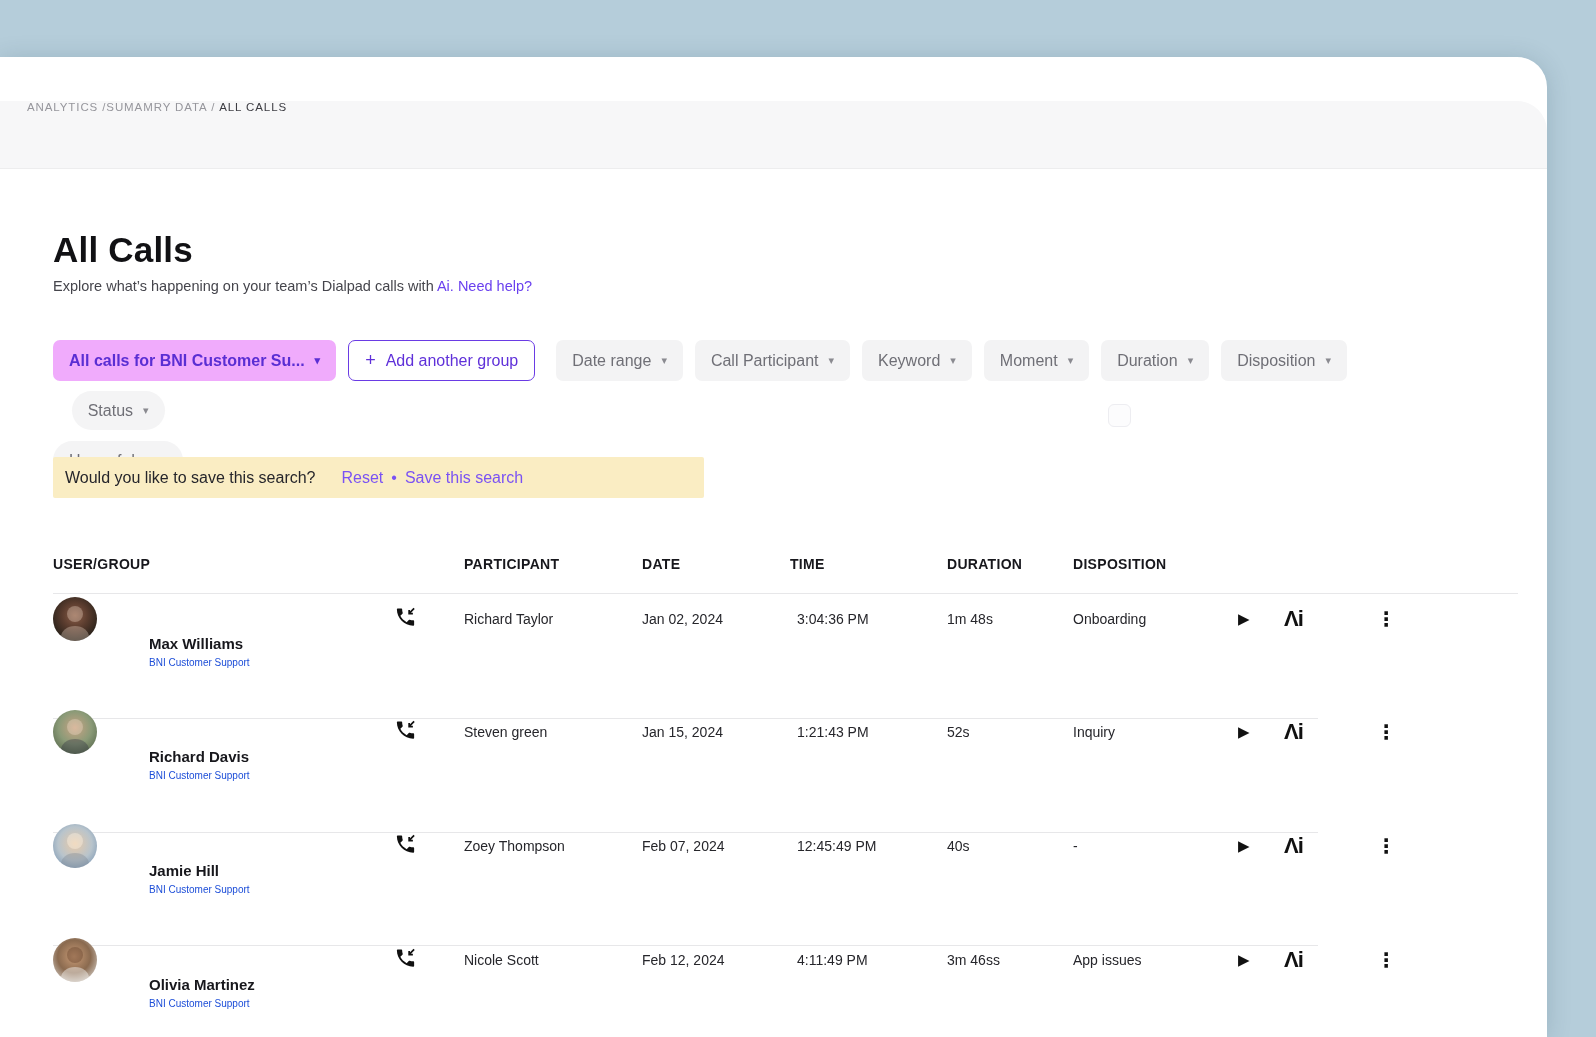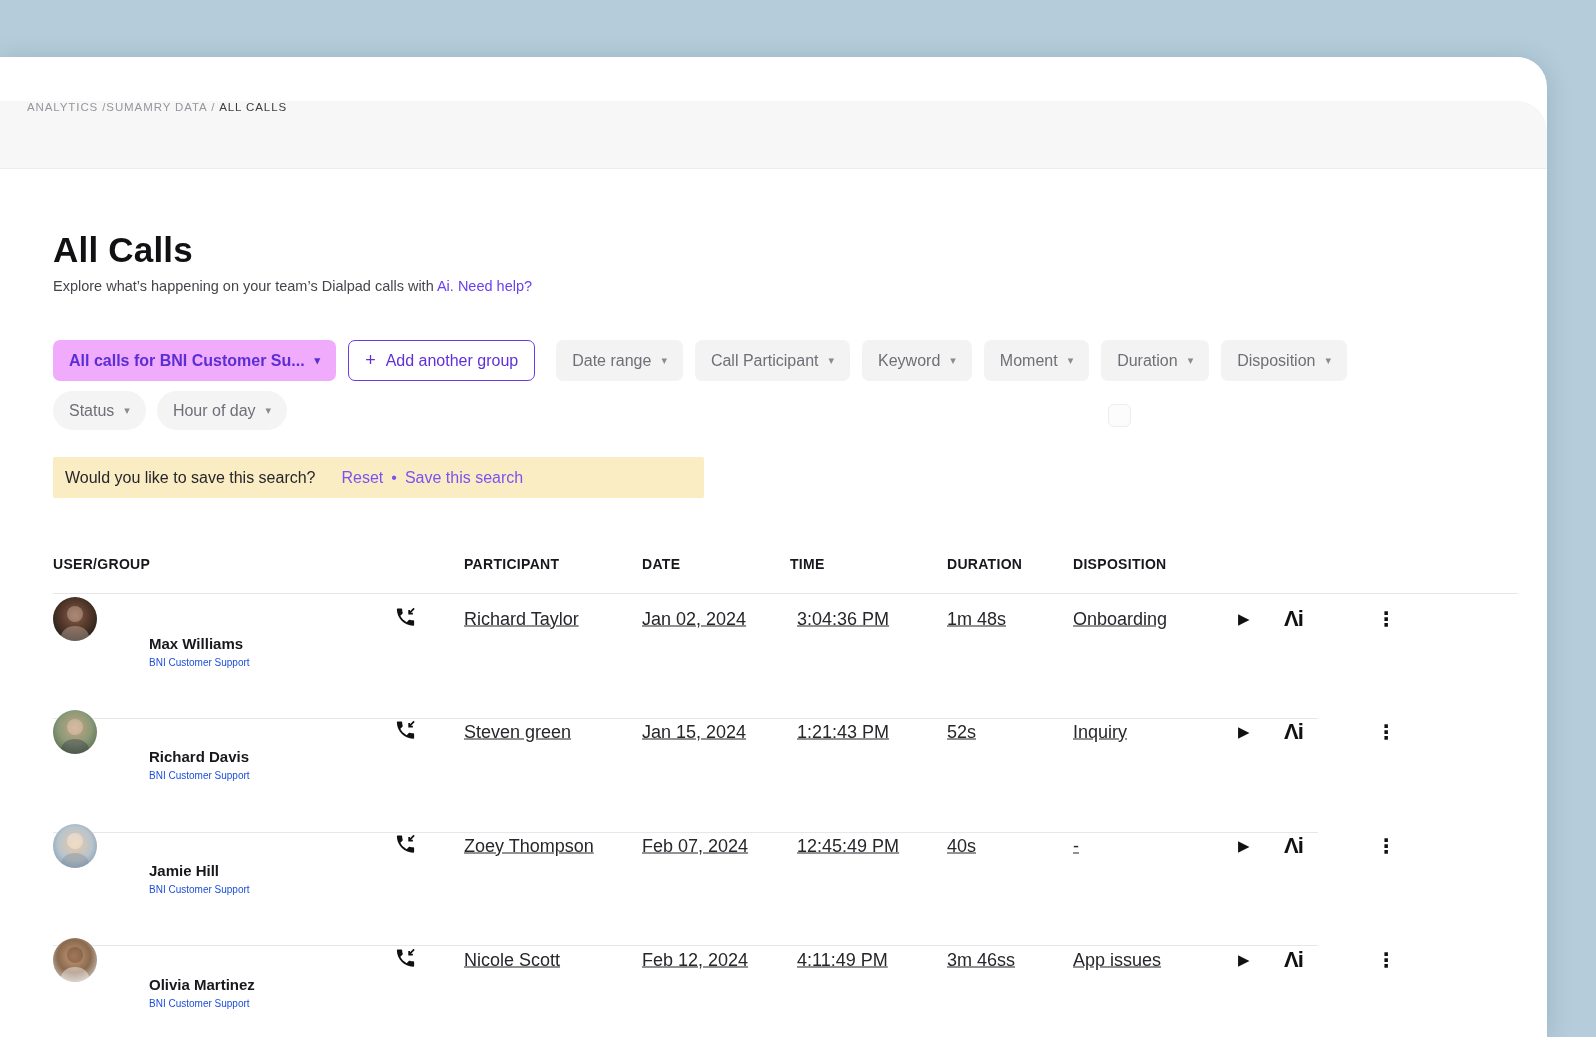"Status" .filter-row2 { flex-direction: none -> column }
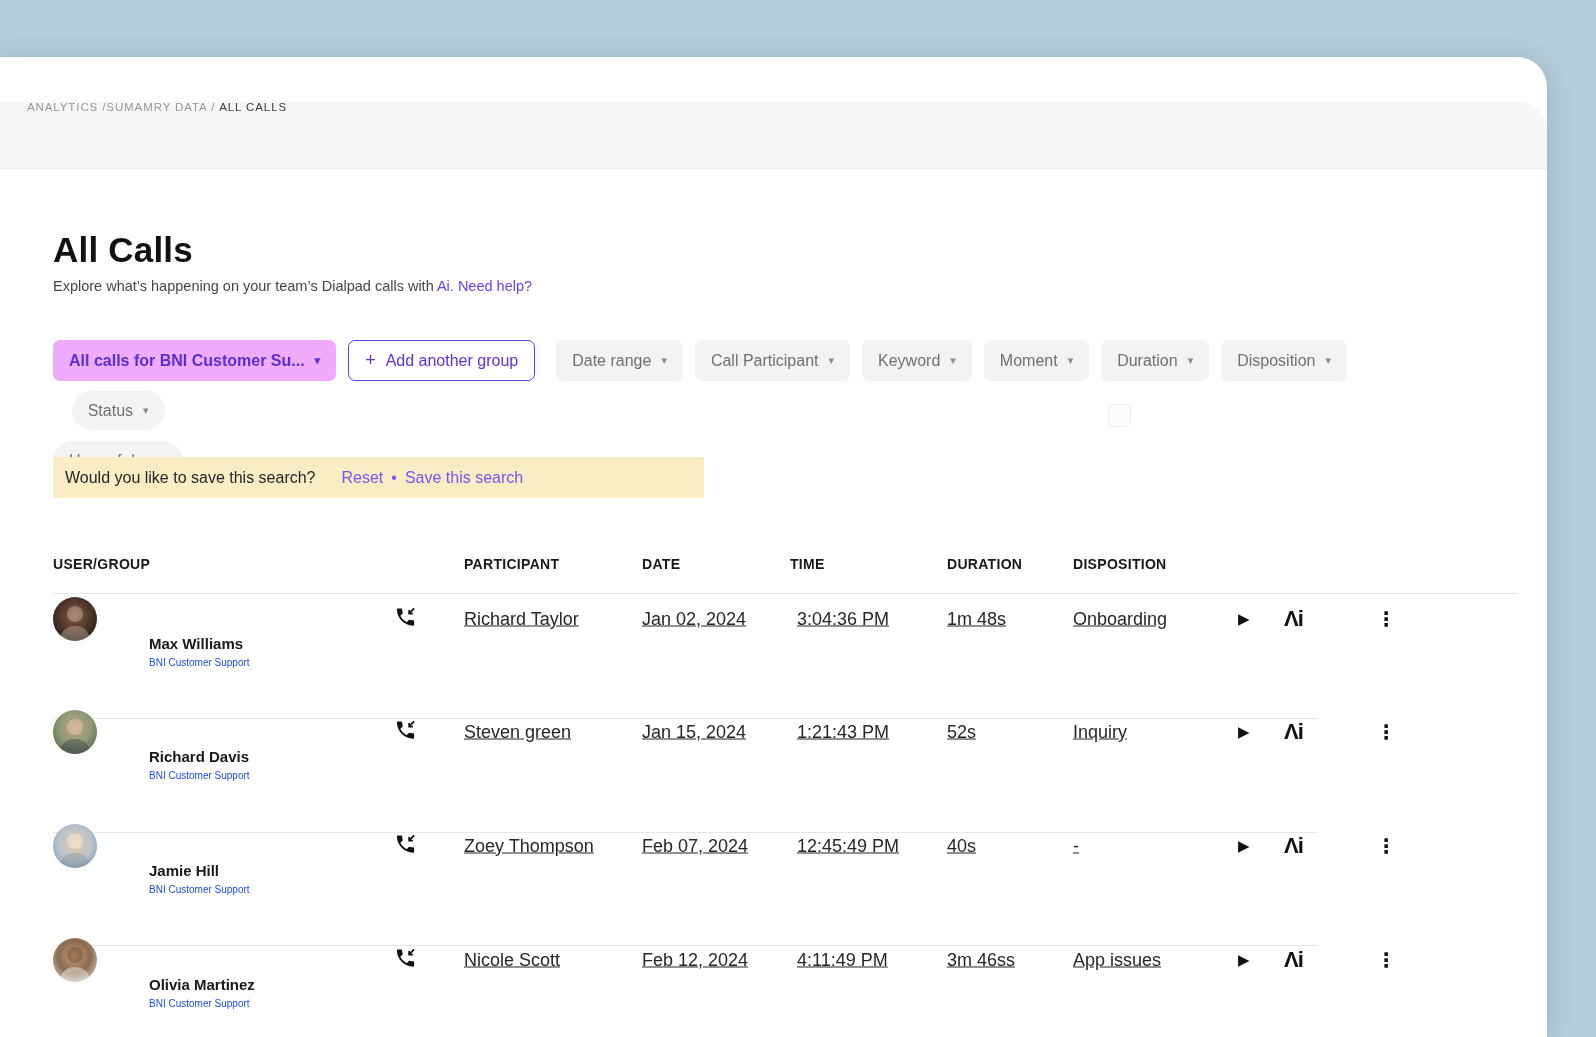"Richard Taylor" .cell { font-size: 18px -> 14px; text-decoration: underline -> none }
